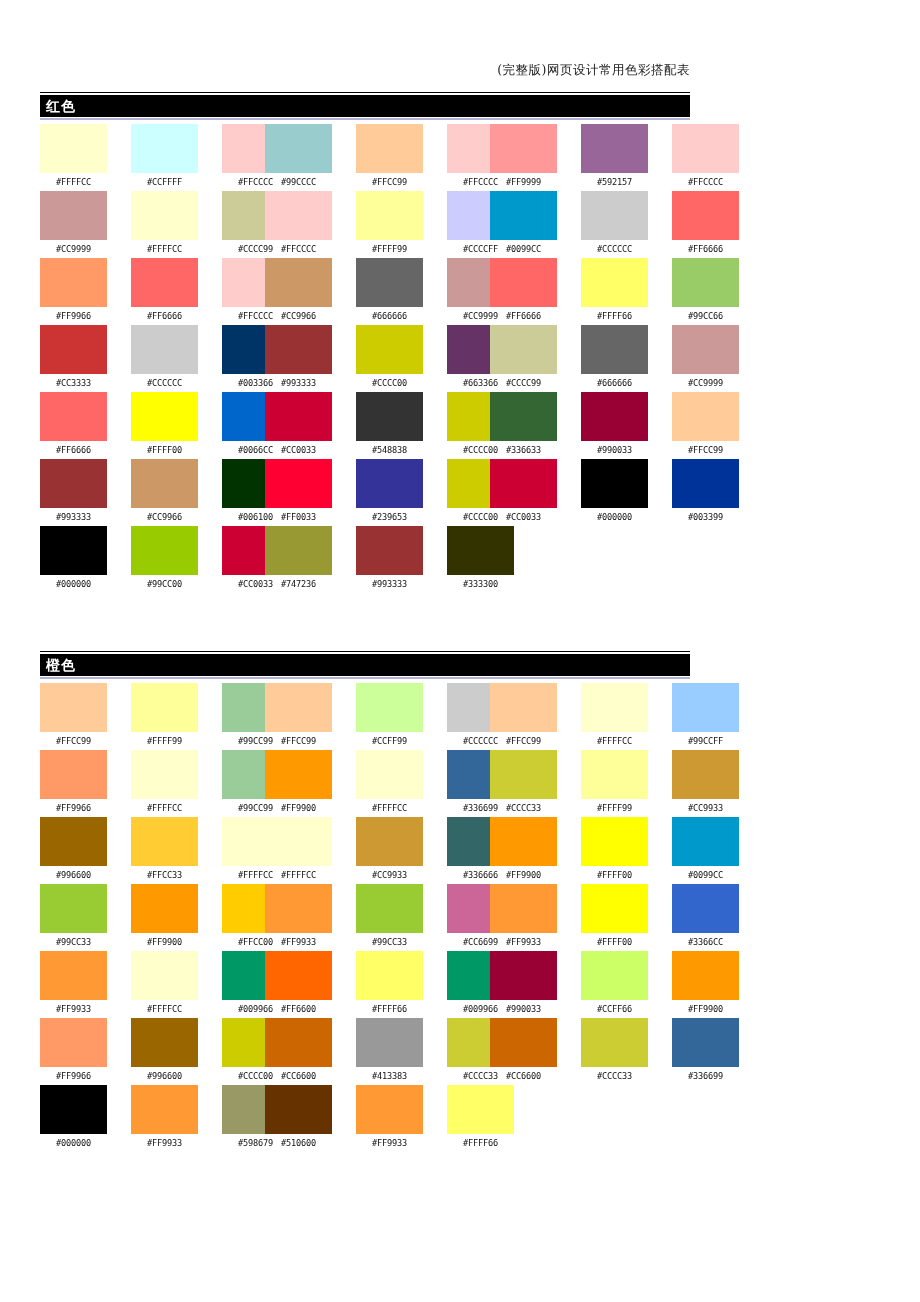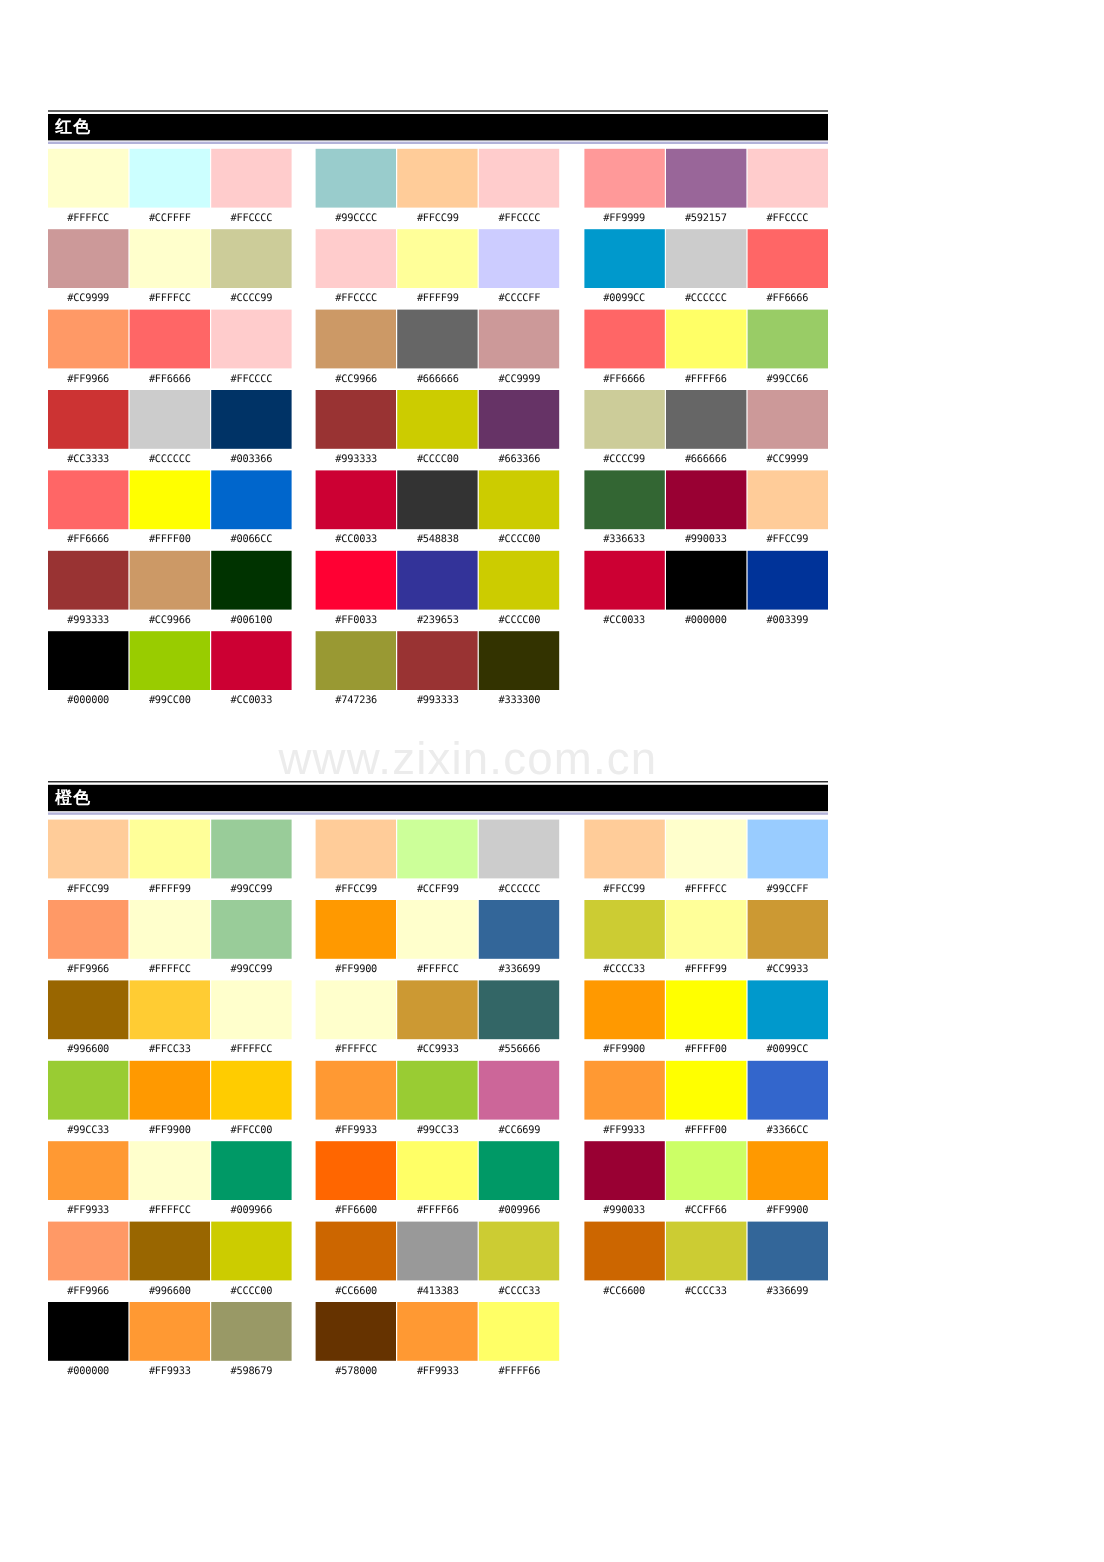"(完整版)网页设计常用色彩搭配表" div.doc-header { html: none -> <div>(完整版)网页设计常用色彩搭配表</div> }
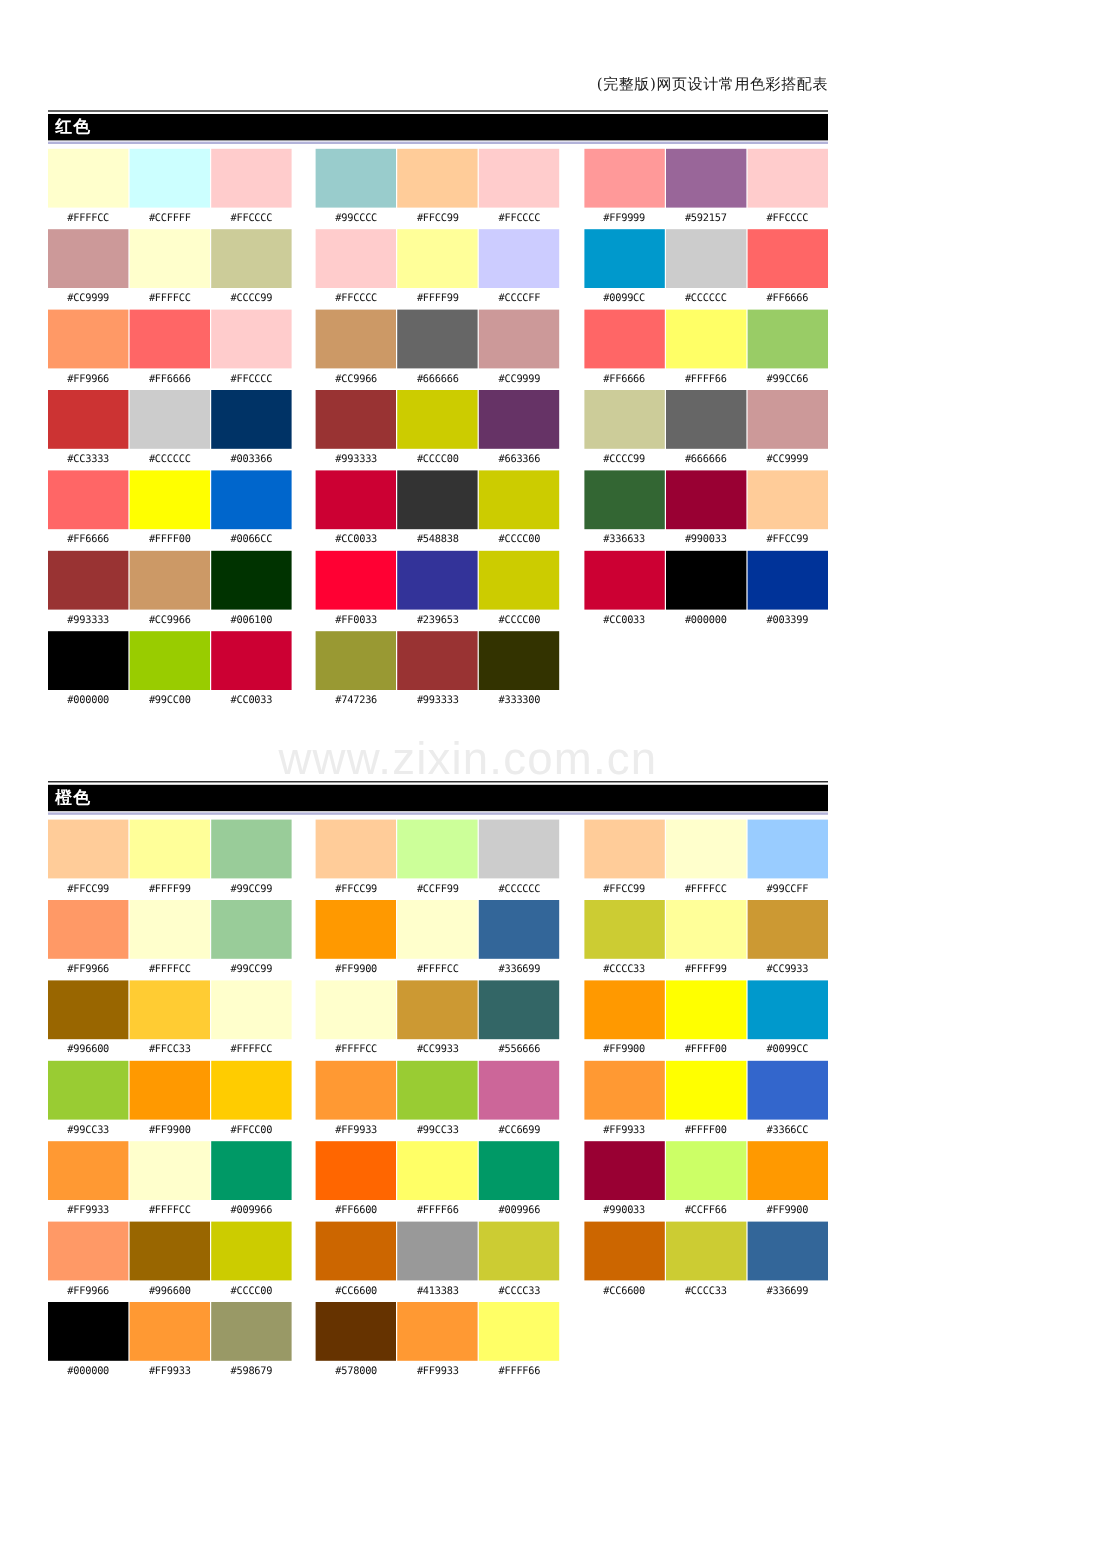"#FFFFCC" .row { gap: none -> 23px }
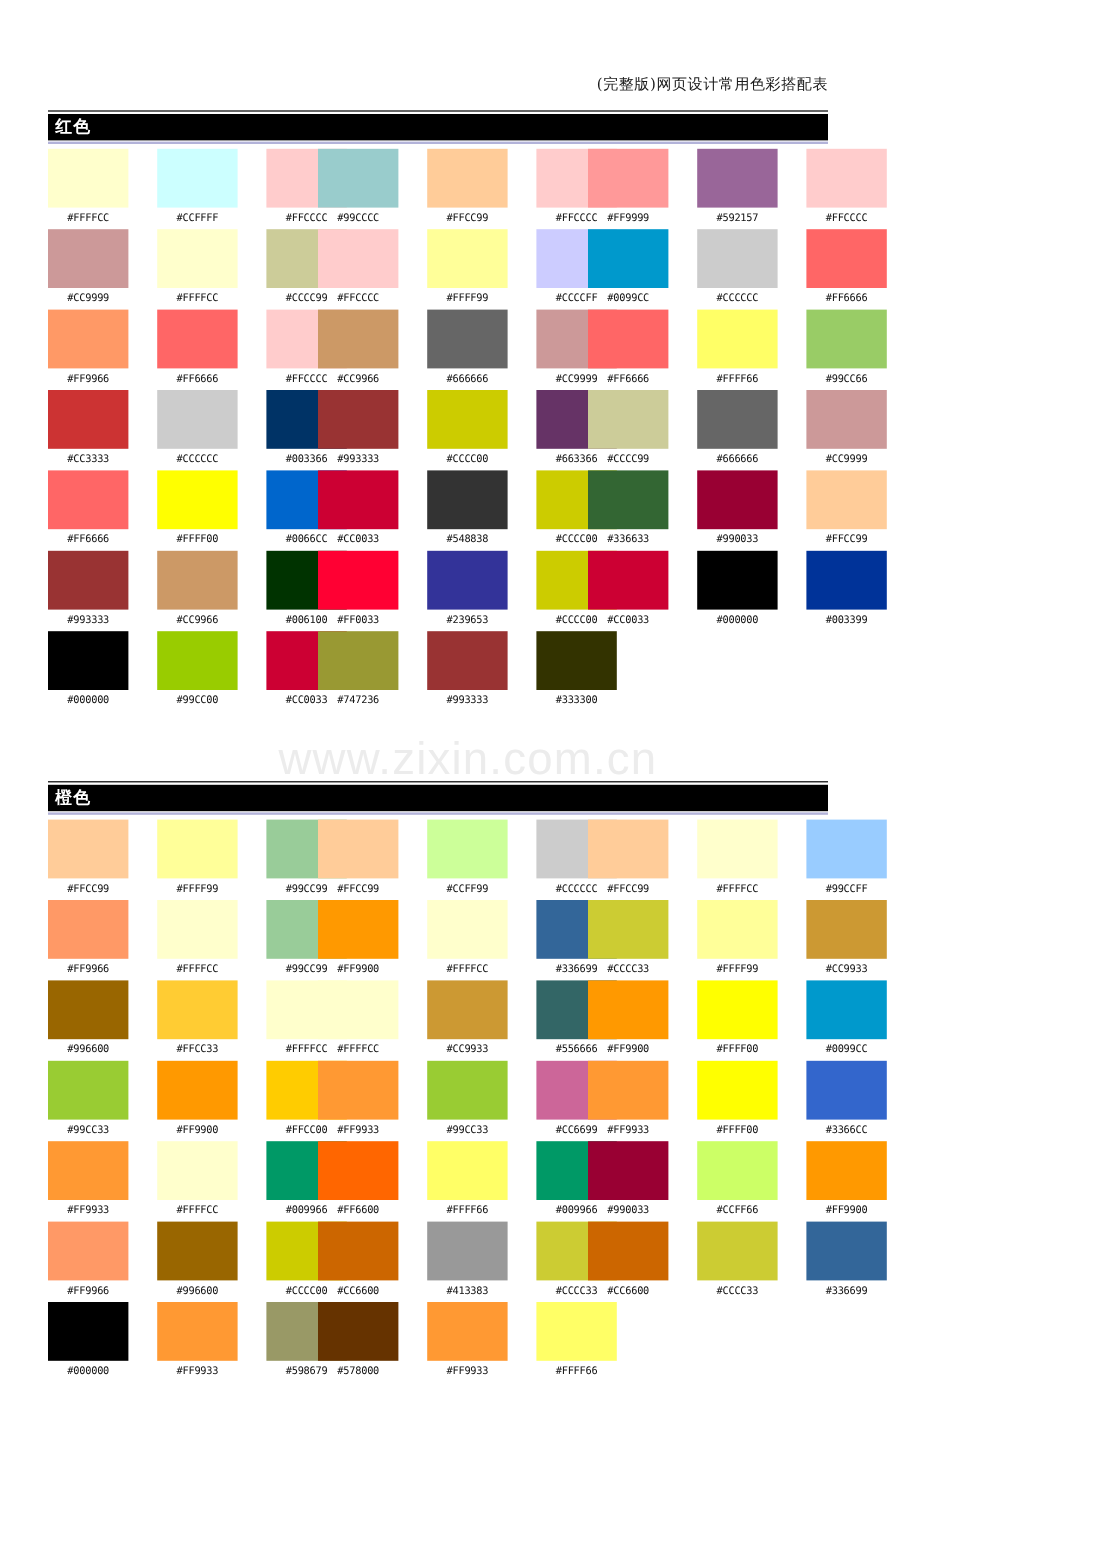"www.zixin.com.cn" div.watermark { html: <div>www.zixin.com.cn</div> -> none }
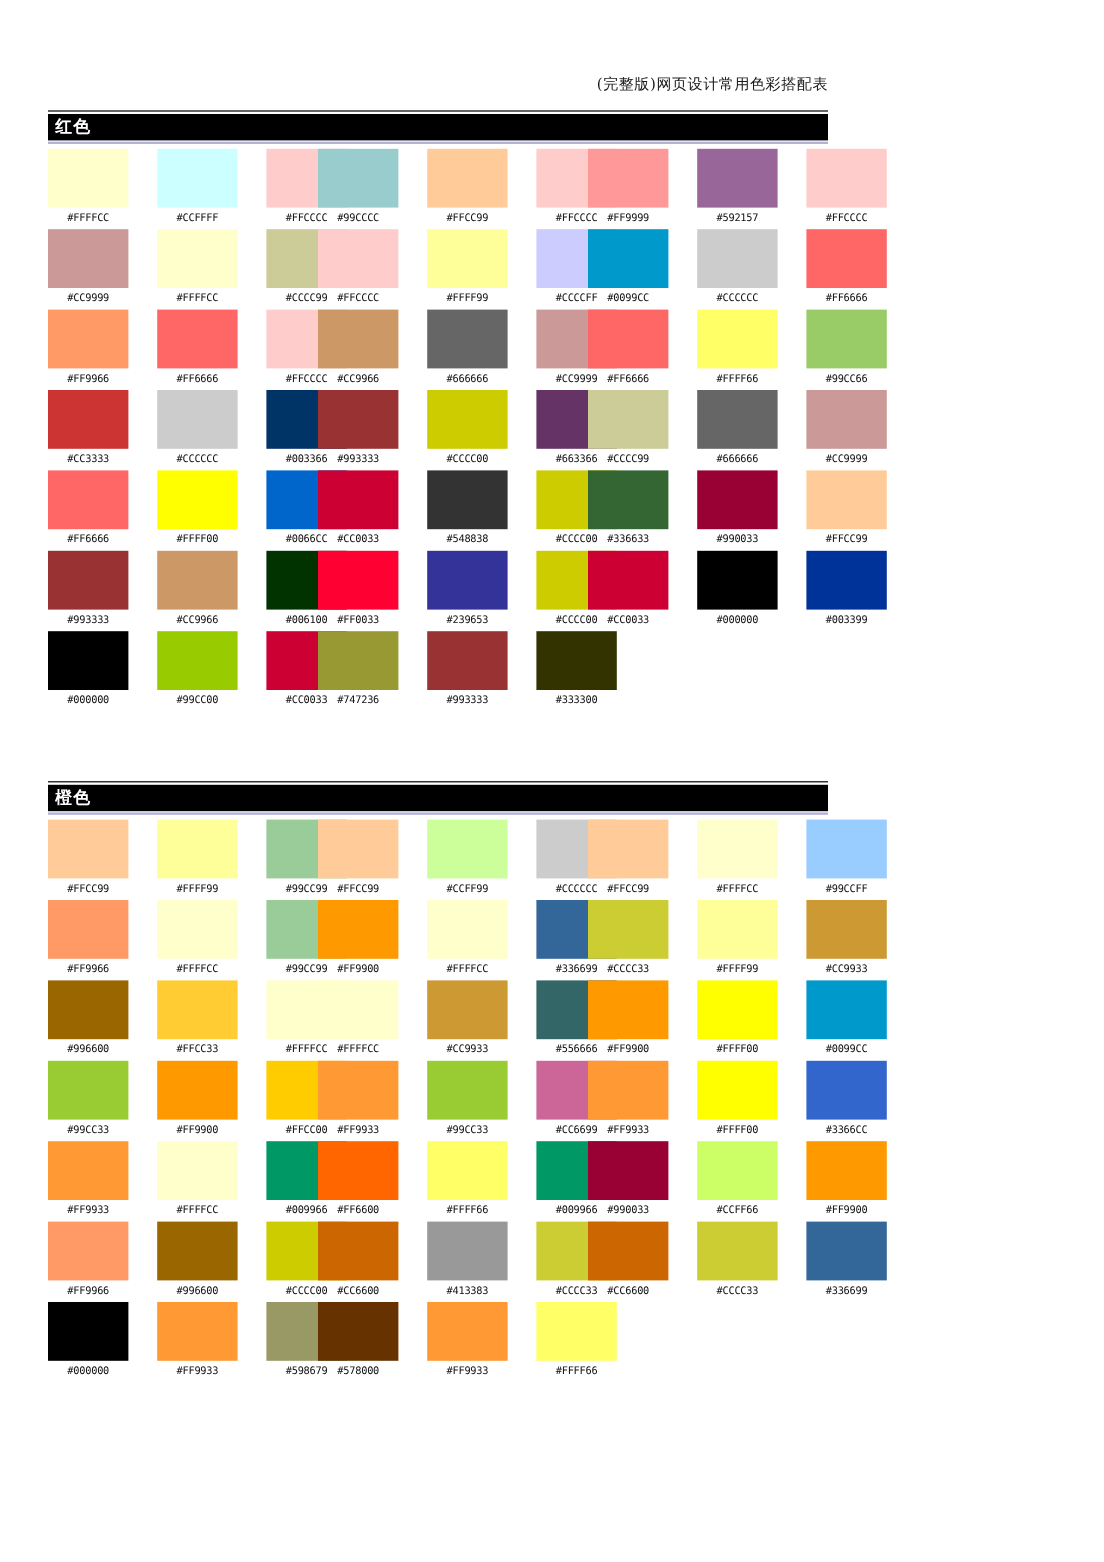"#556666" span.chip-label { text: 556666 -> 336666 }
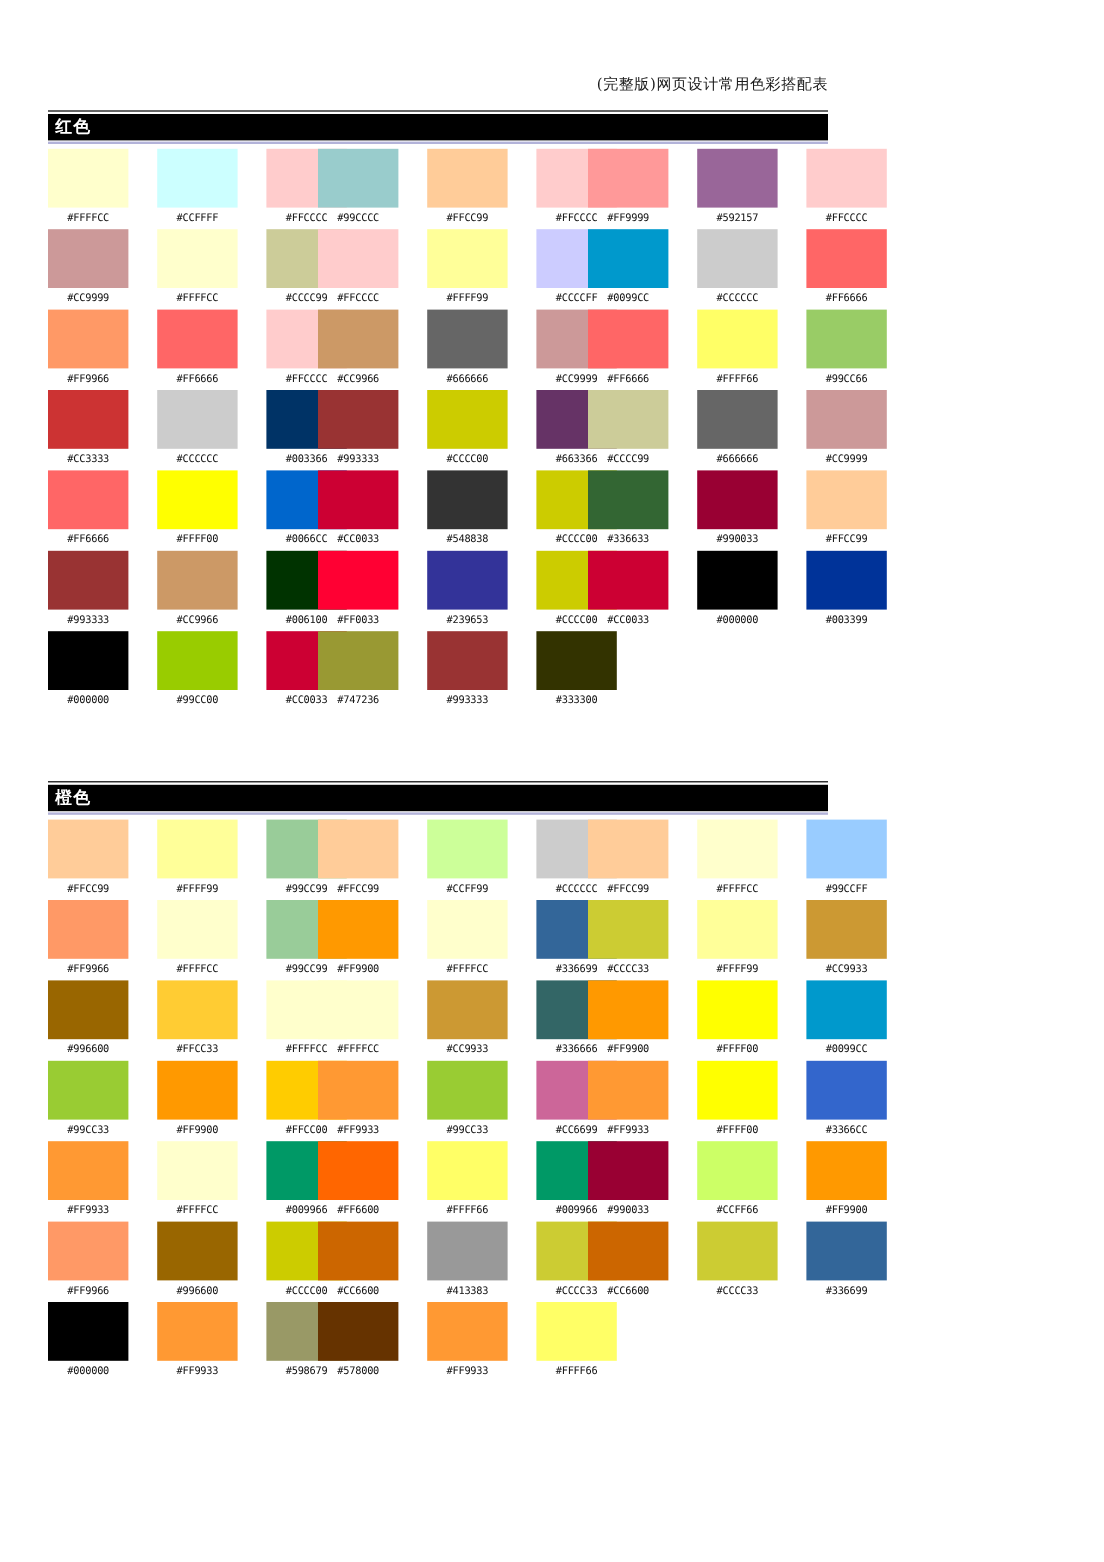"#578000" span.chip-label { text: 578000 -> 510600 }
